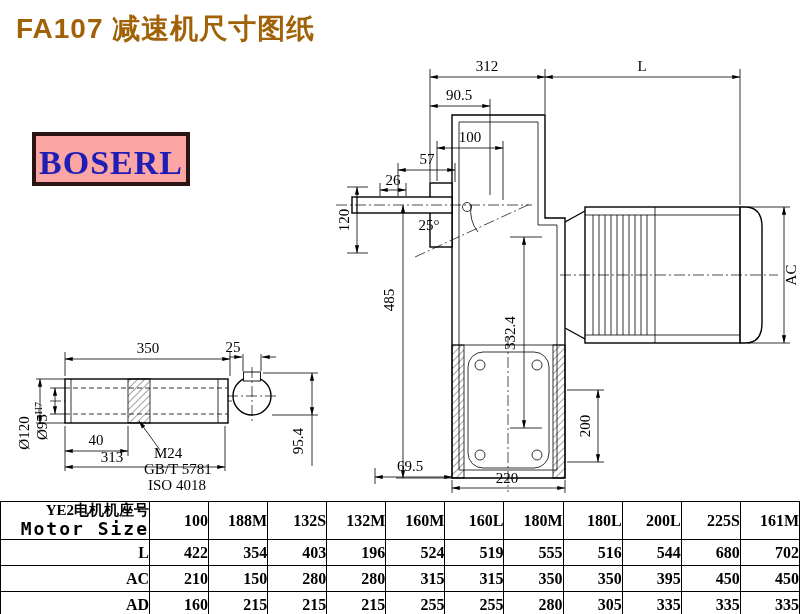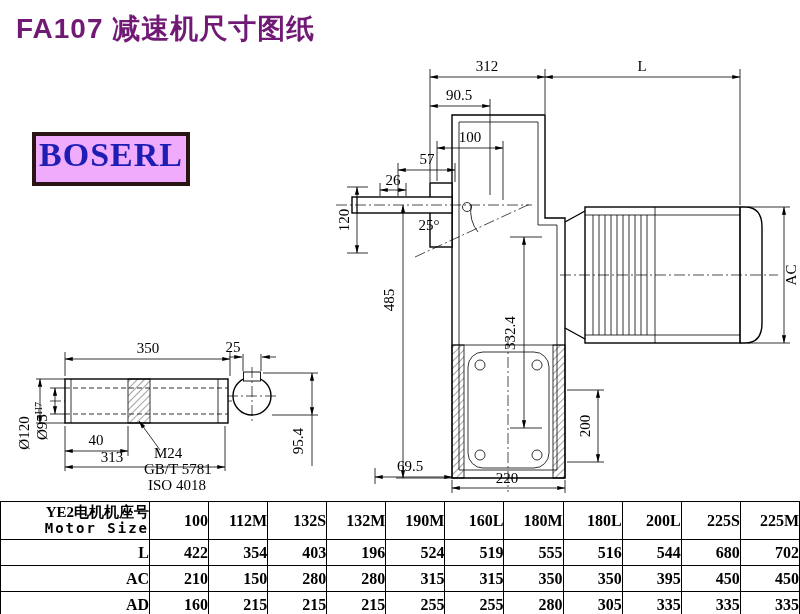"FA107 减速机尺寸图纸" .title { color: #701a75 -> #a16207 }
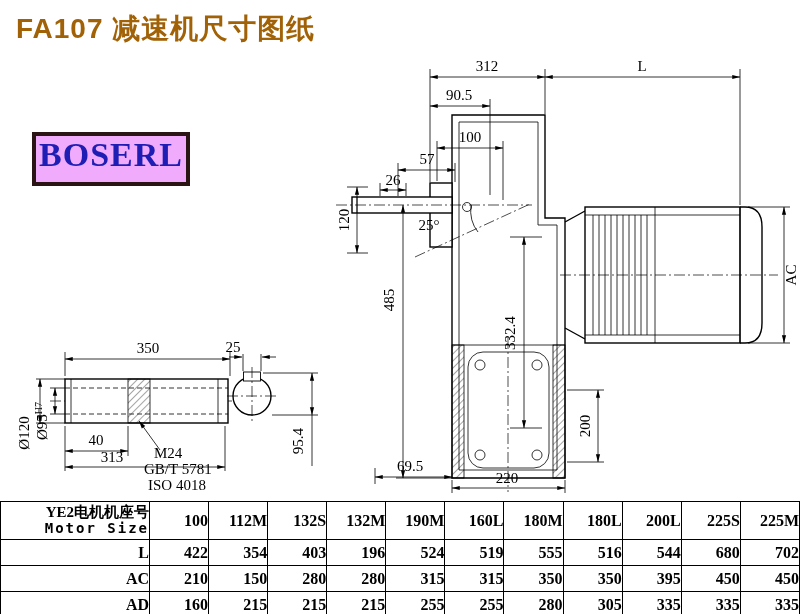"BOSERL" .logo { align-items: flex-start -> flex-end; background: #f0abfc -> #fca5a5 }
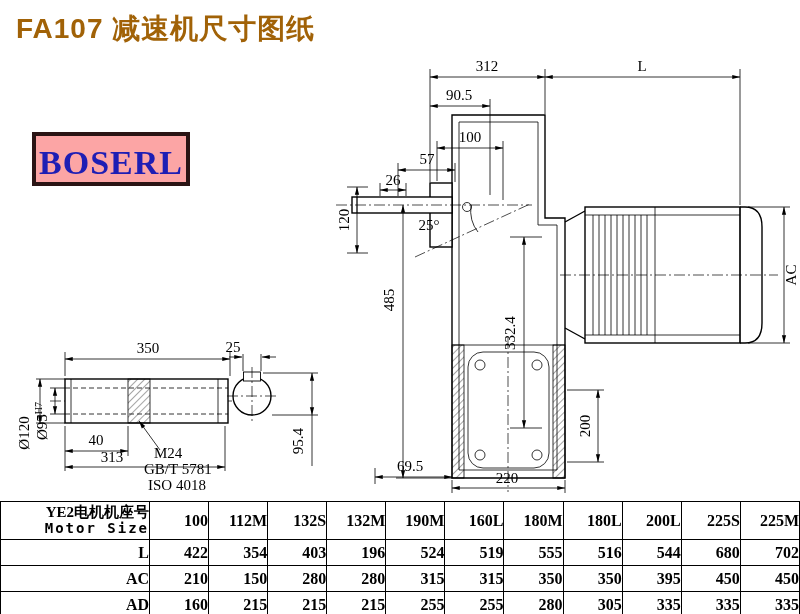"Motor Size" .hdr-en { font-size: 14px -> 18px }
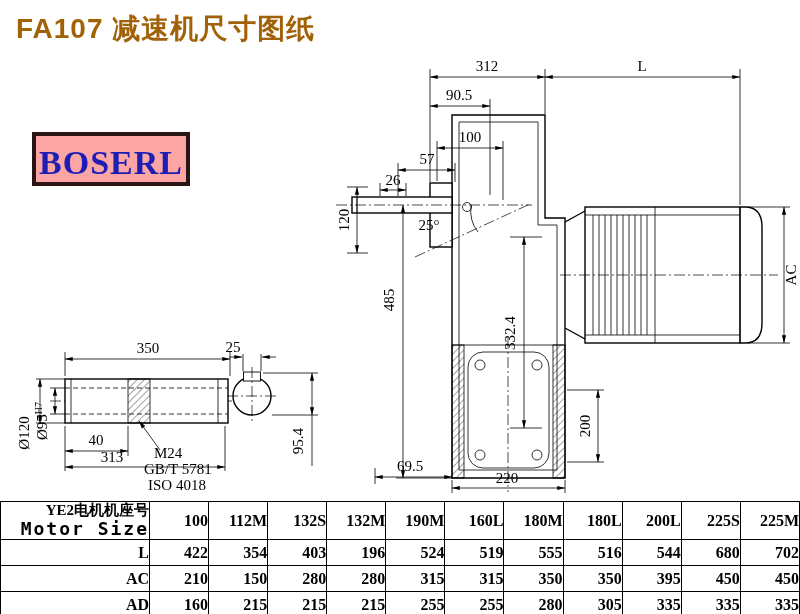"112M" th { text: 112M -> 188M }
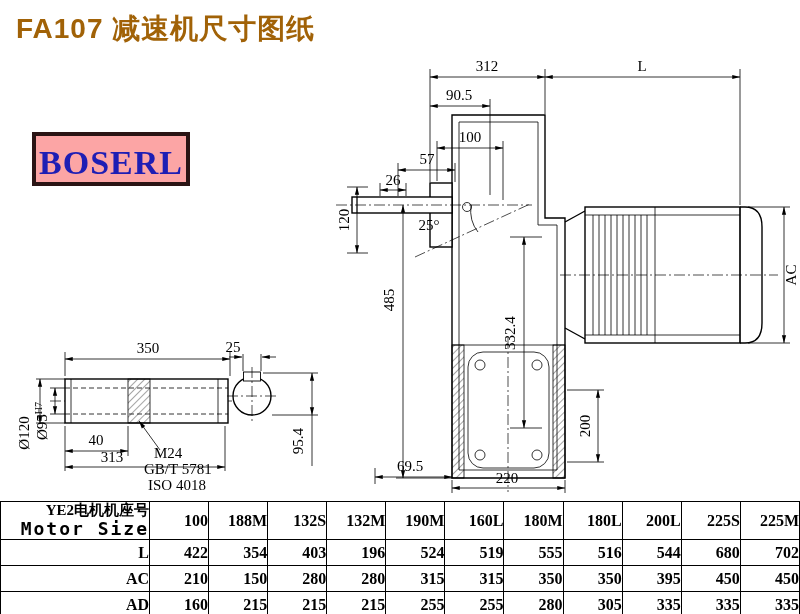"190M" th { text: 190M -> 160M }
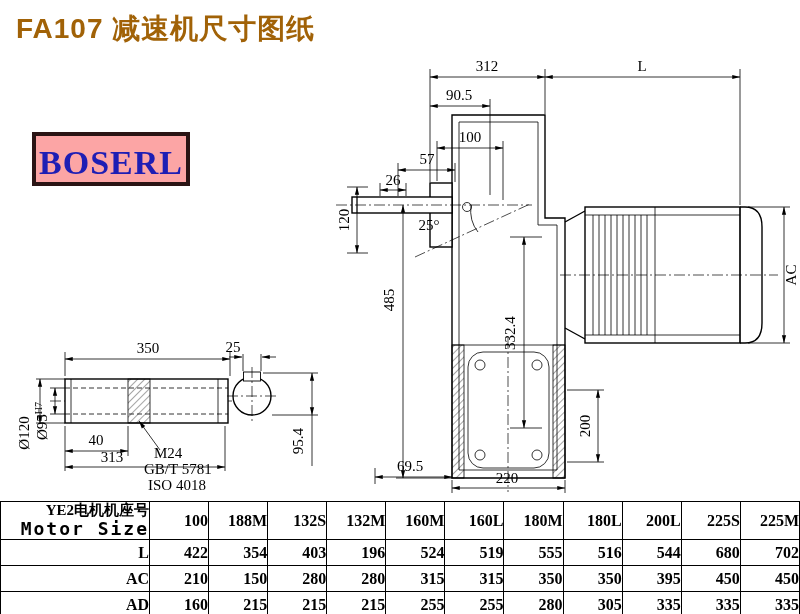"225M" th { text: 225M -> 161M }
